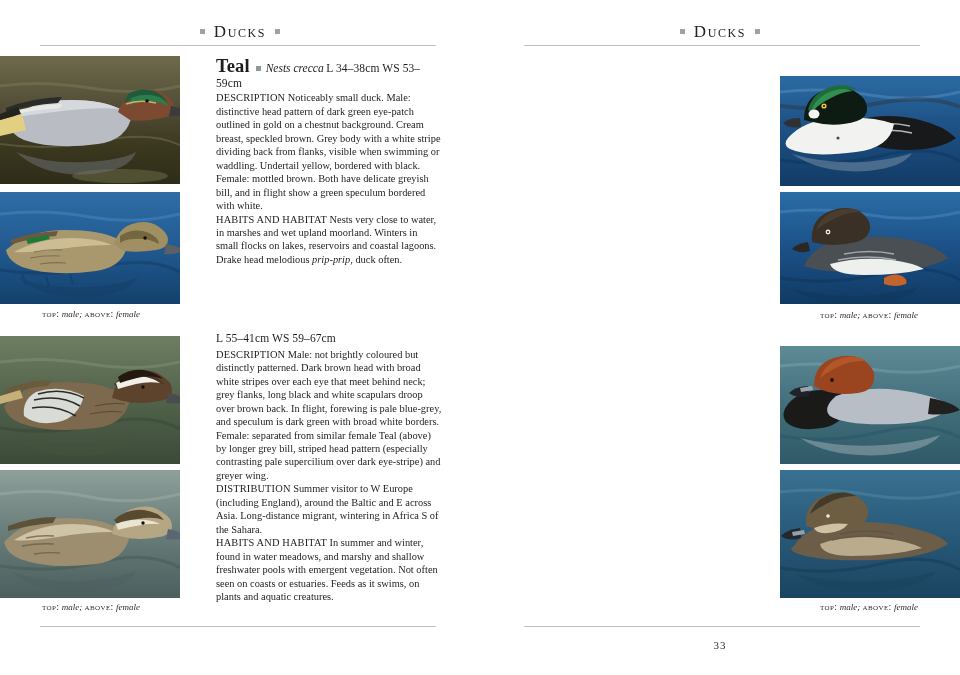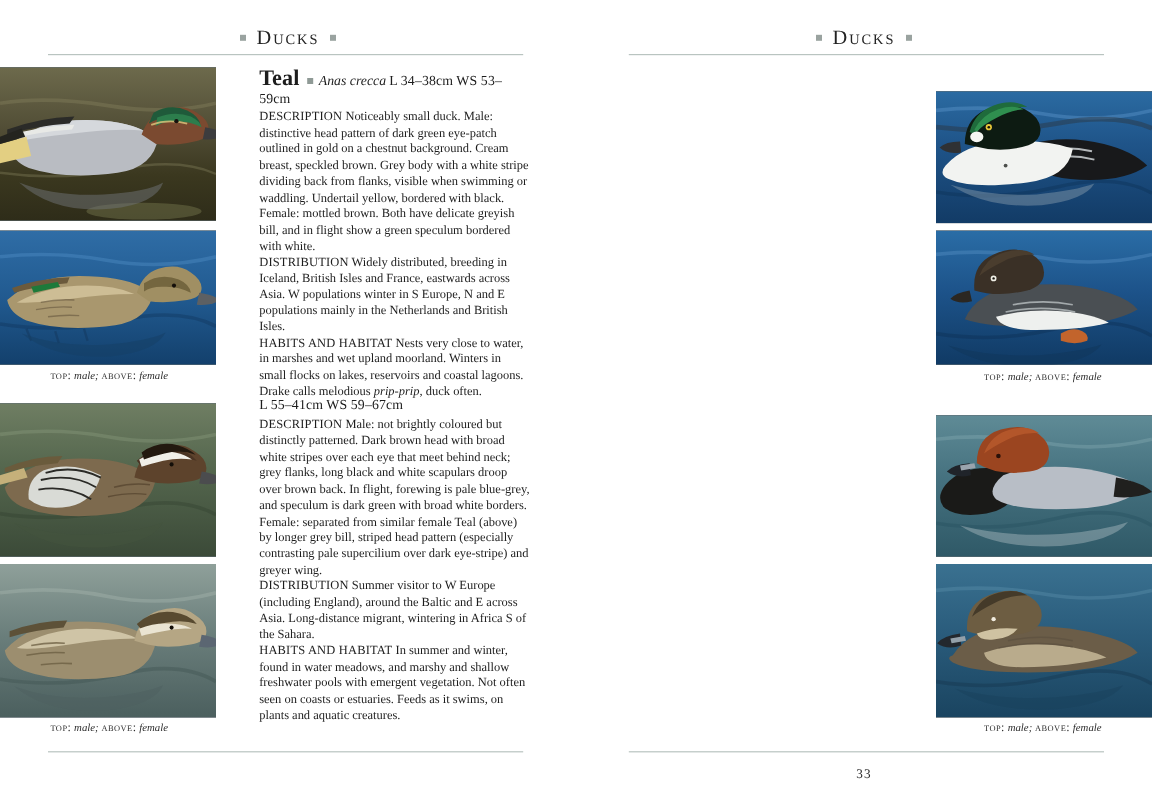"Anas crecca" span.sci { text: Anas -> Nests }
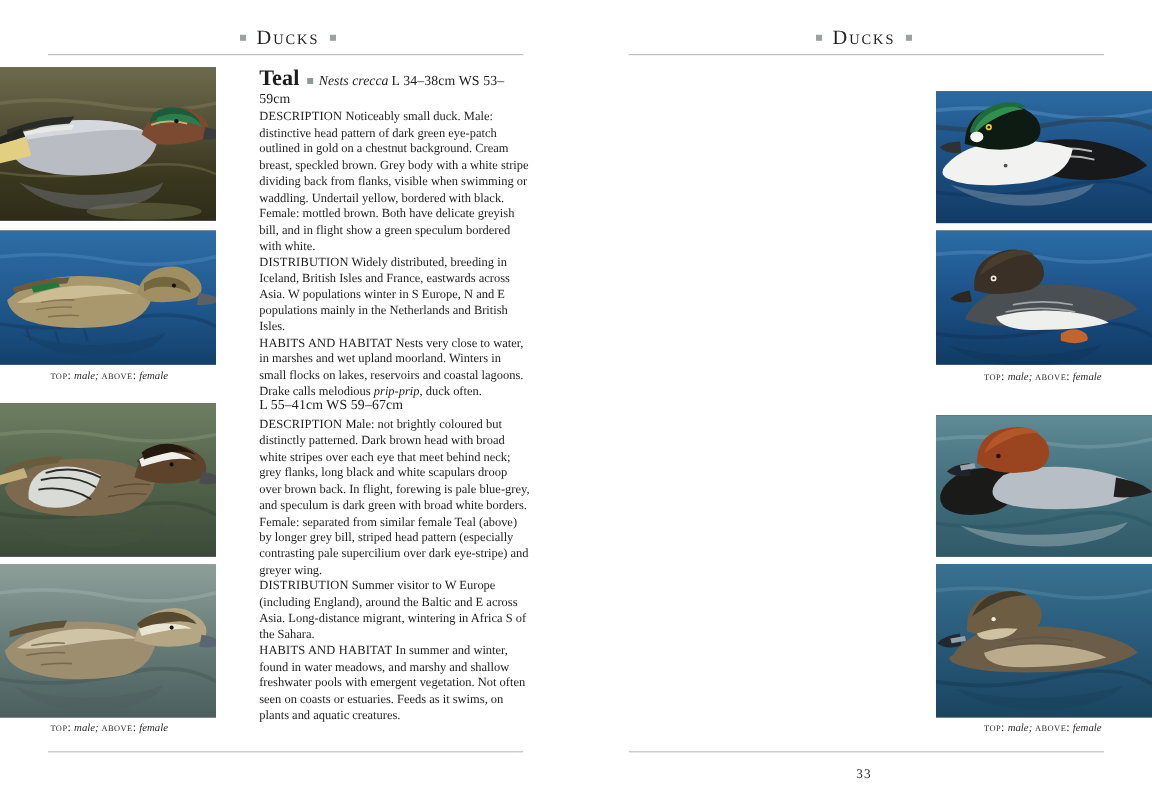"DISTRIBUTION Widely distributed," p.body-para { html: <p> <span>DISTRIBUTION</span> <span>Widely distributed, breeding in Iceland, British Isles and France, eastwards across Asia. W populations winter in S Europe, N and E populations mainly in the Netherlands and British Isles.</span> </p> -> none }
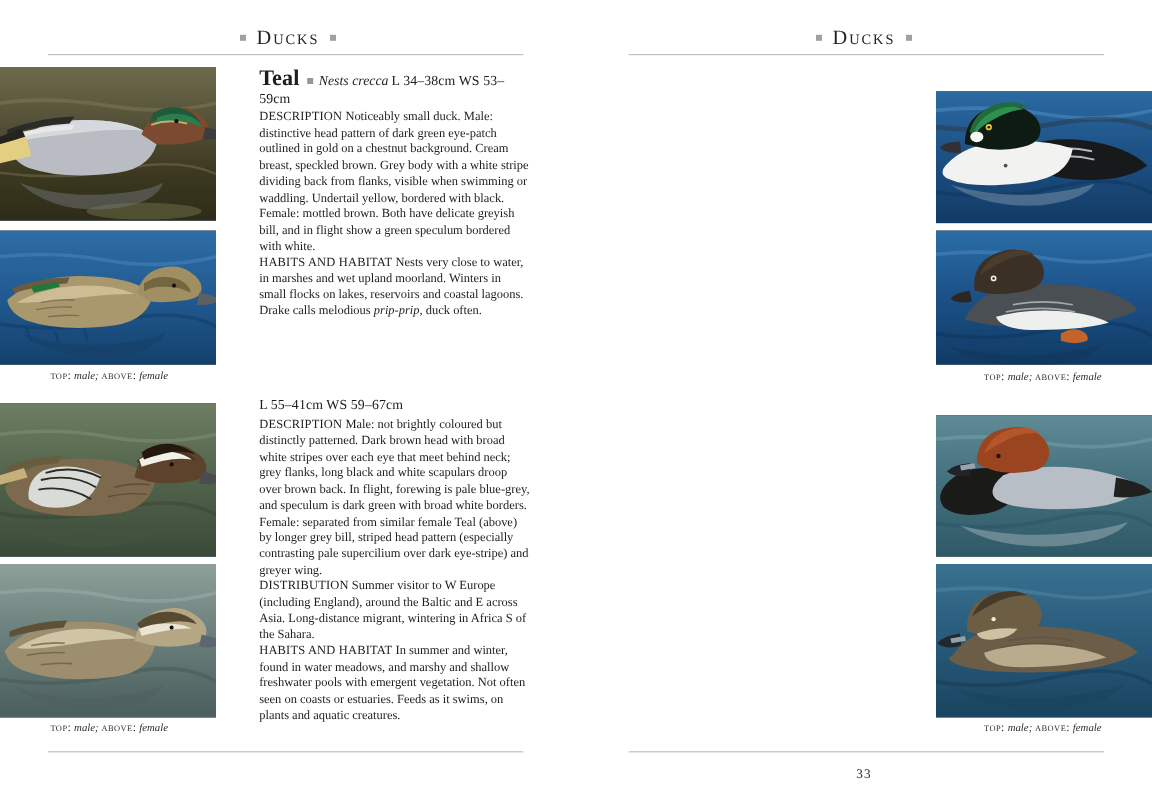"Nests very close to water," span { text: calls -> head }
